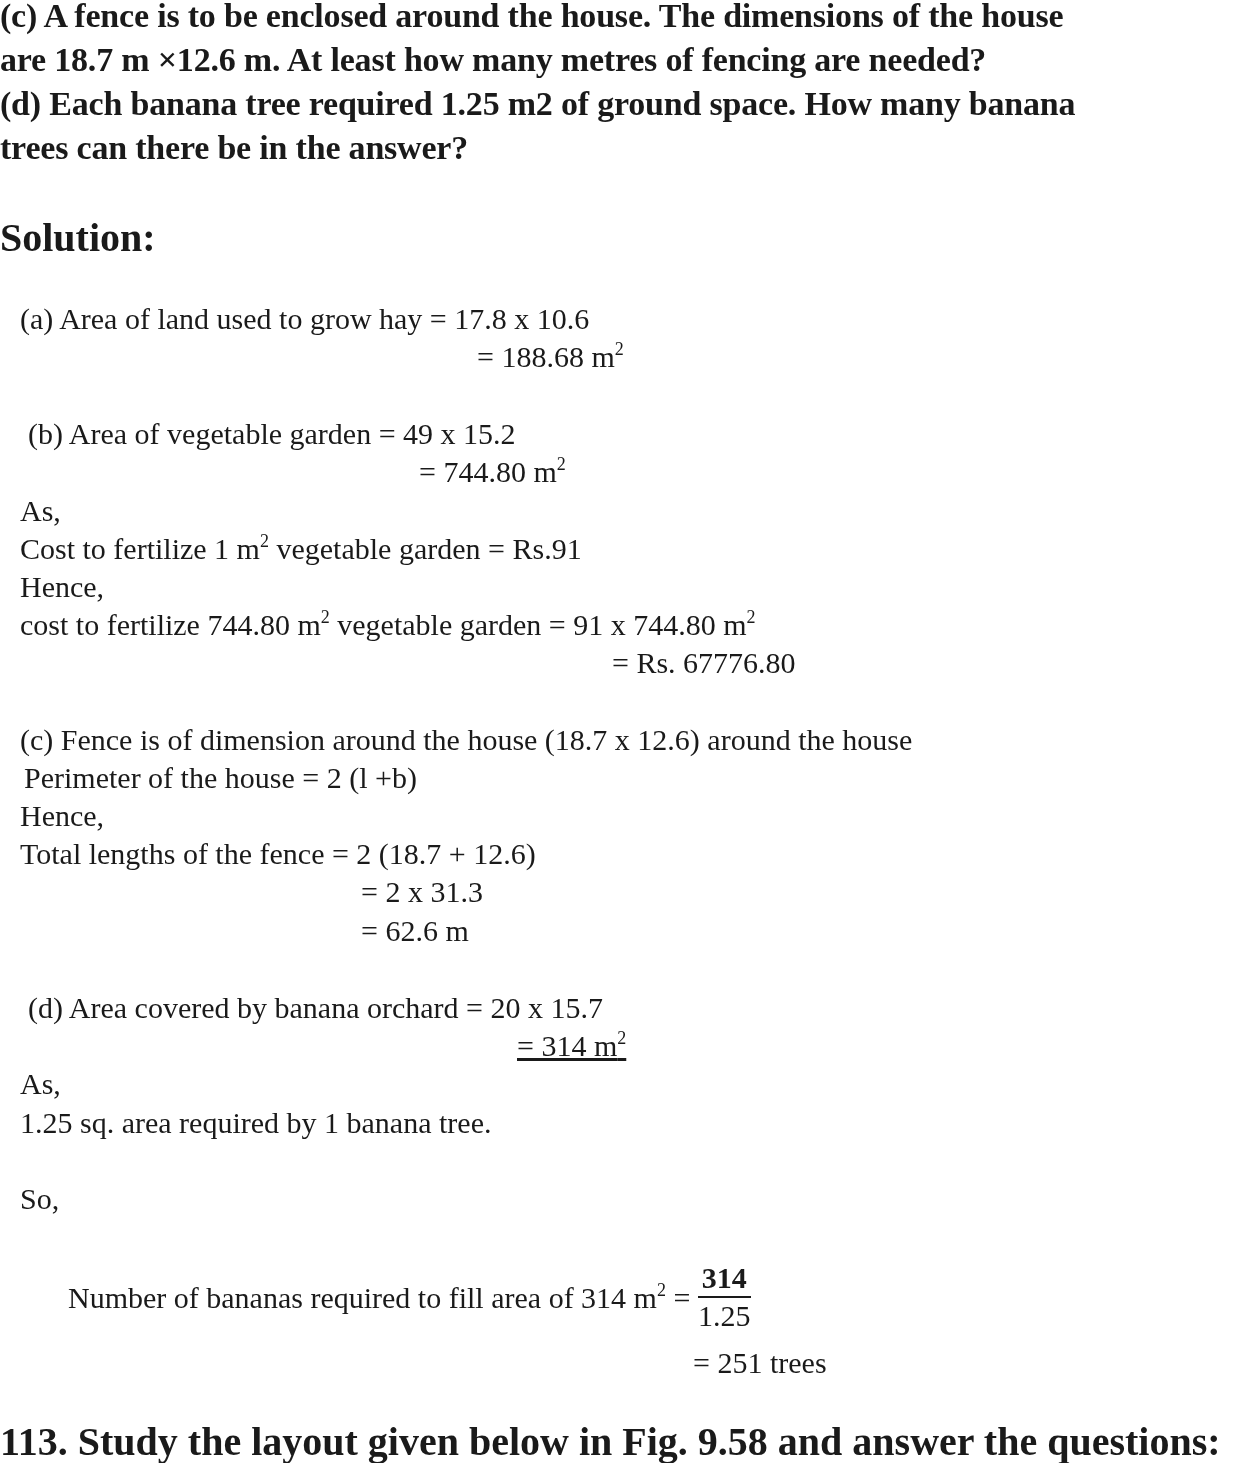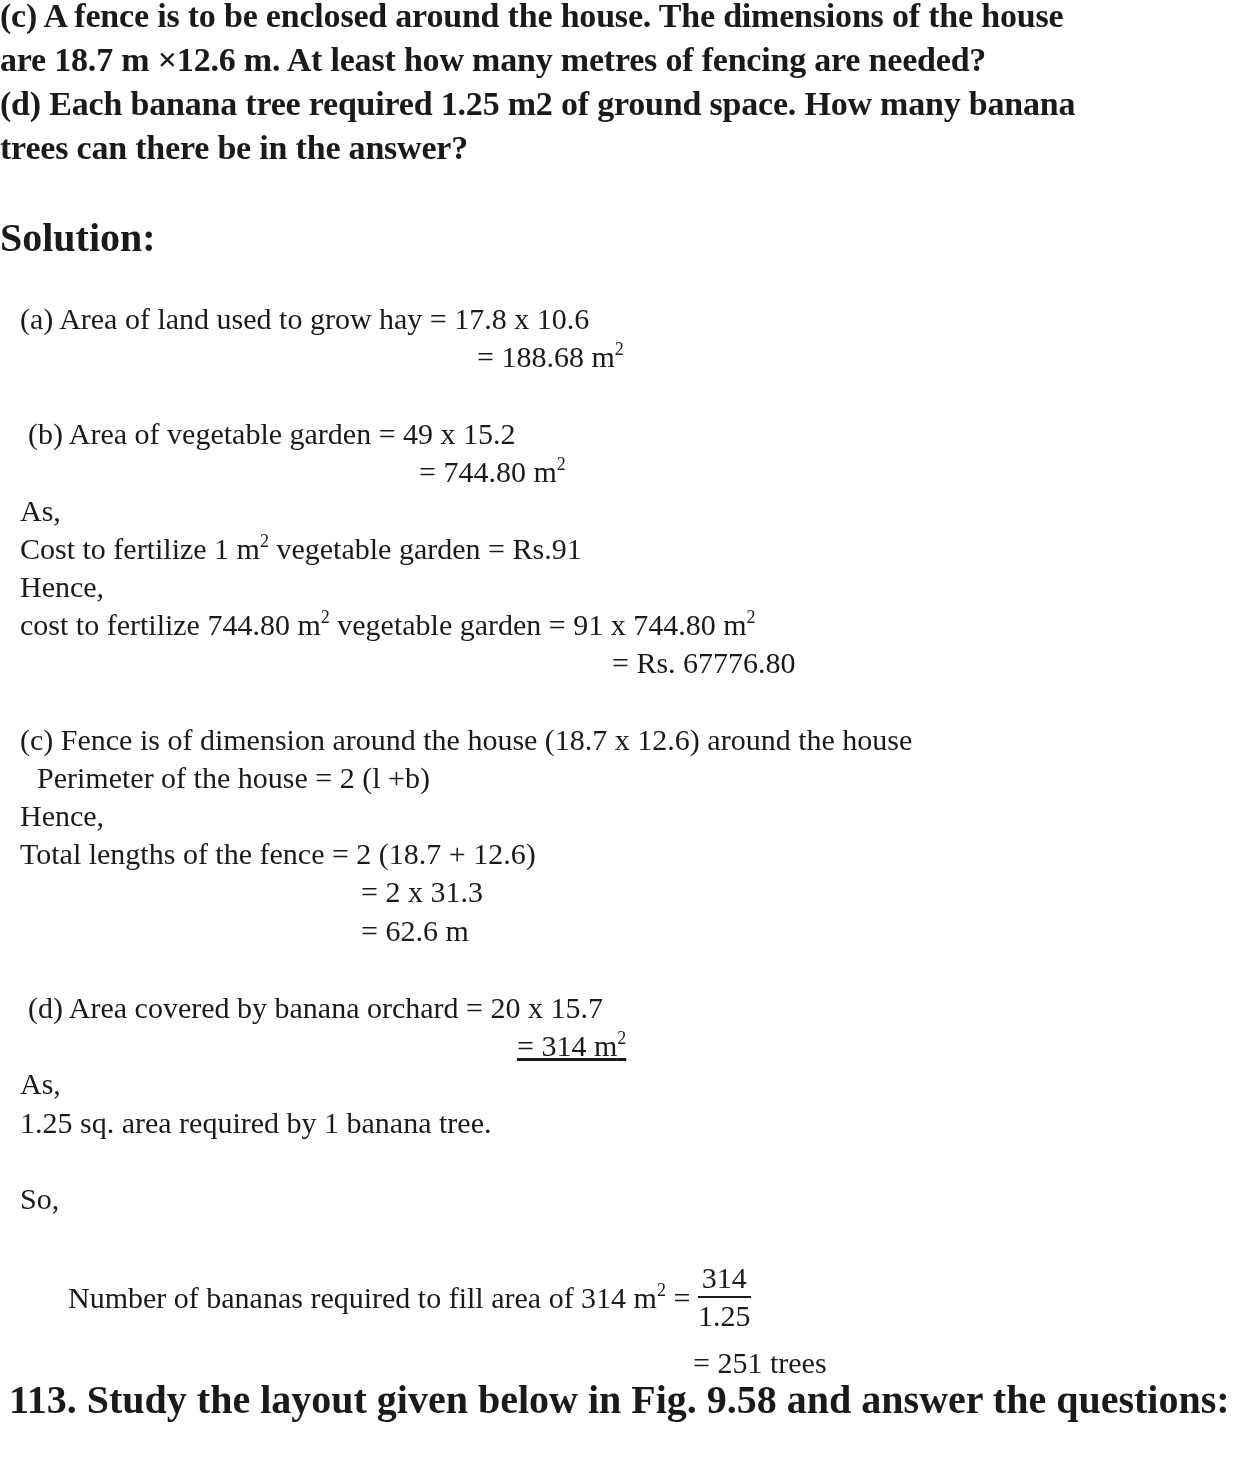"Perimeter of the house =" div.line { left: 17px -> 4px }
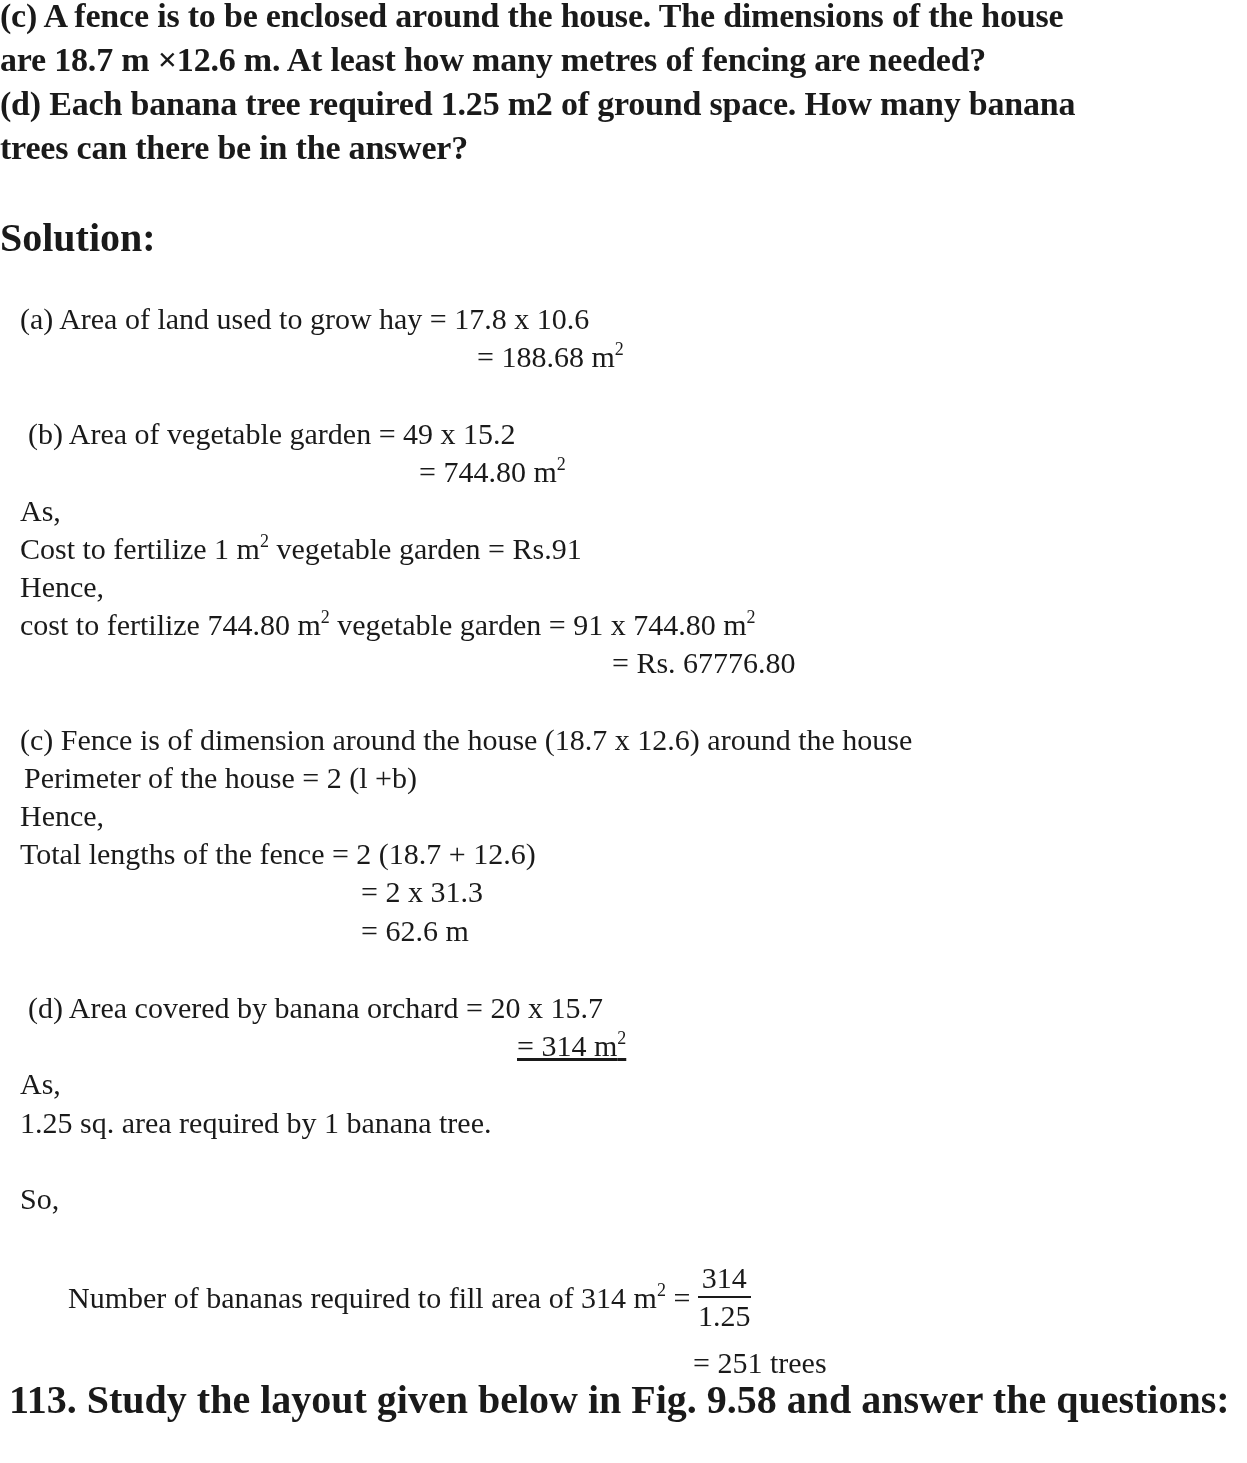"314" .frac .num { font-weight: none -> bold }
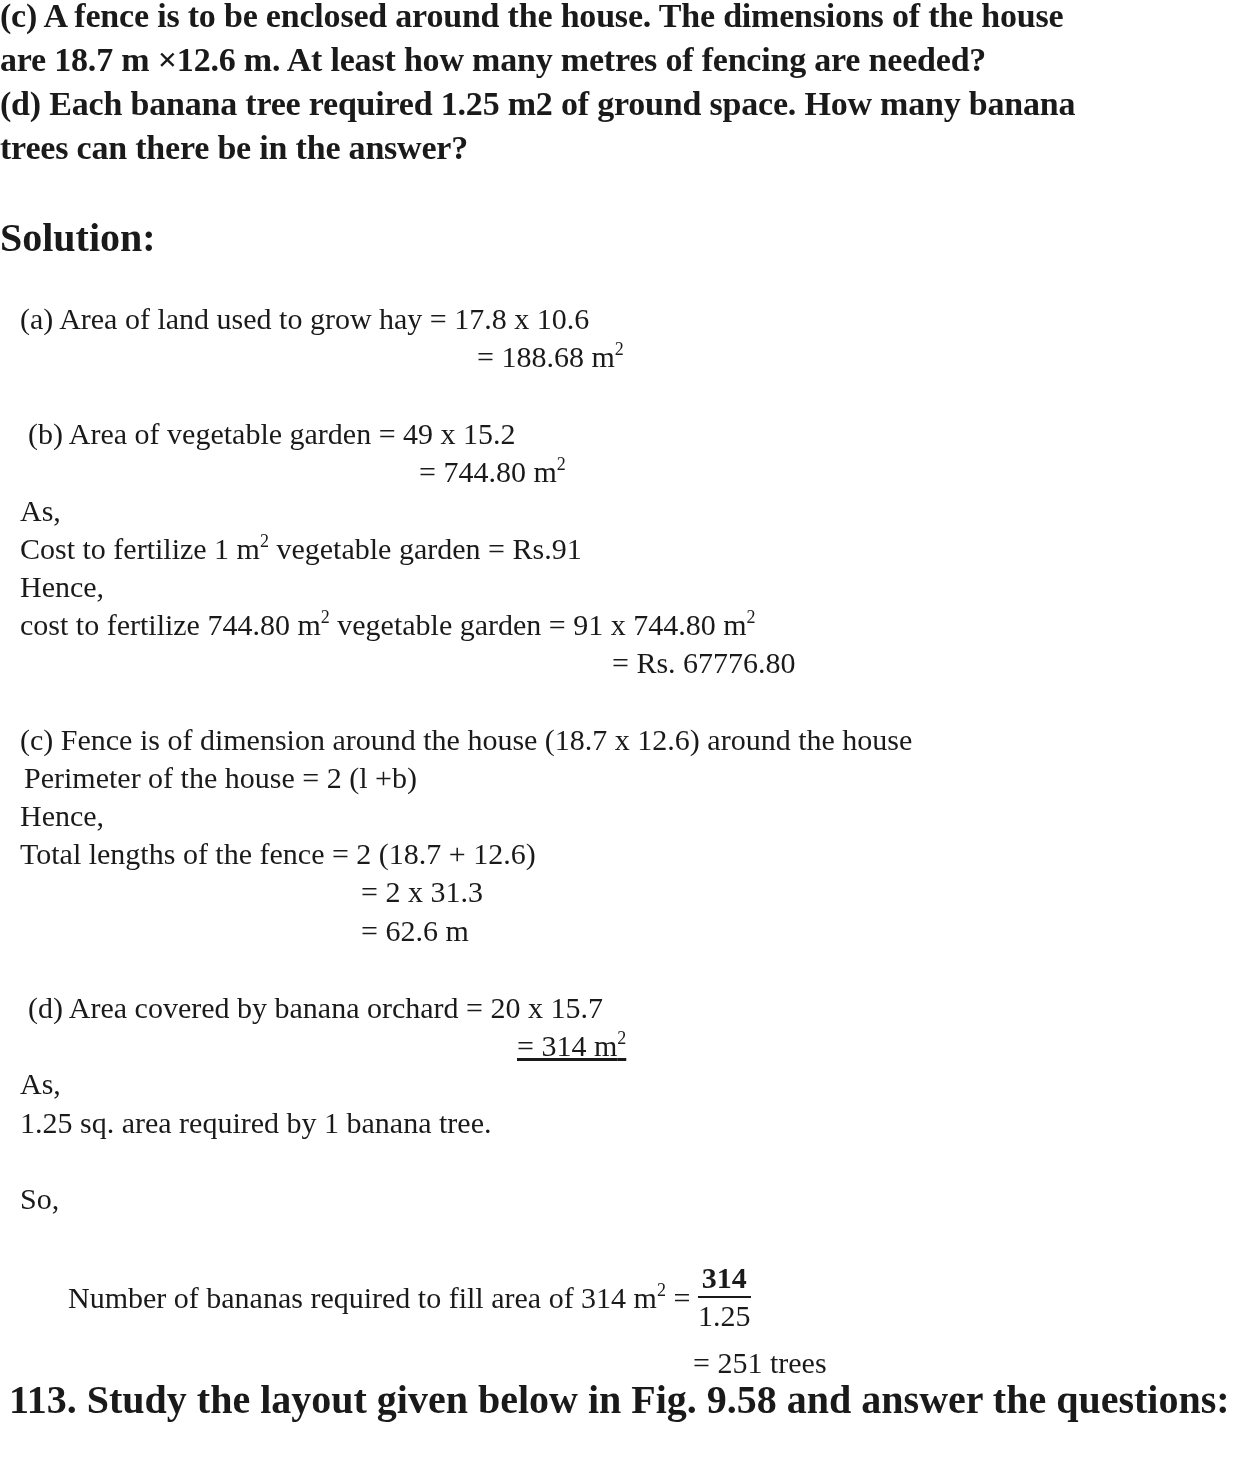"113. Study the layout given" div.heading { padding-left: 9px -> none; top: 1380px -> 1422px }
